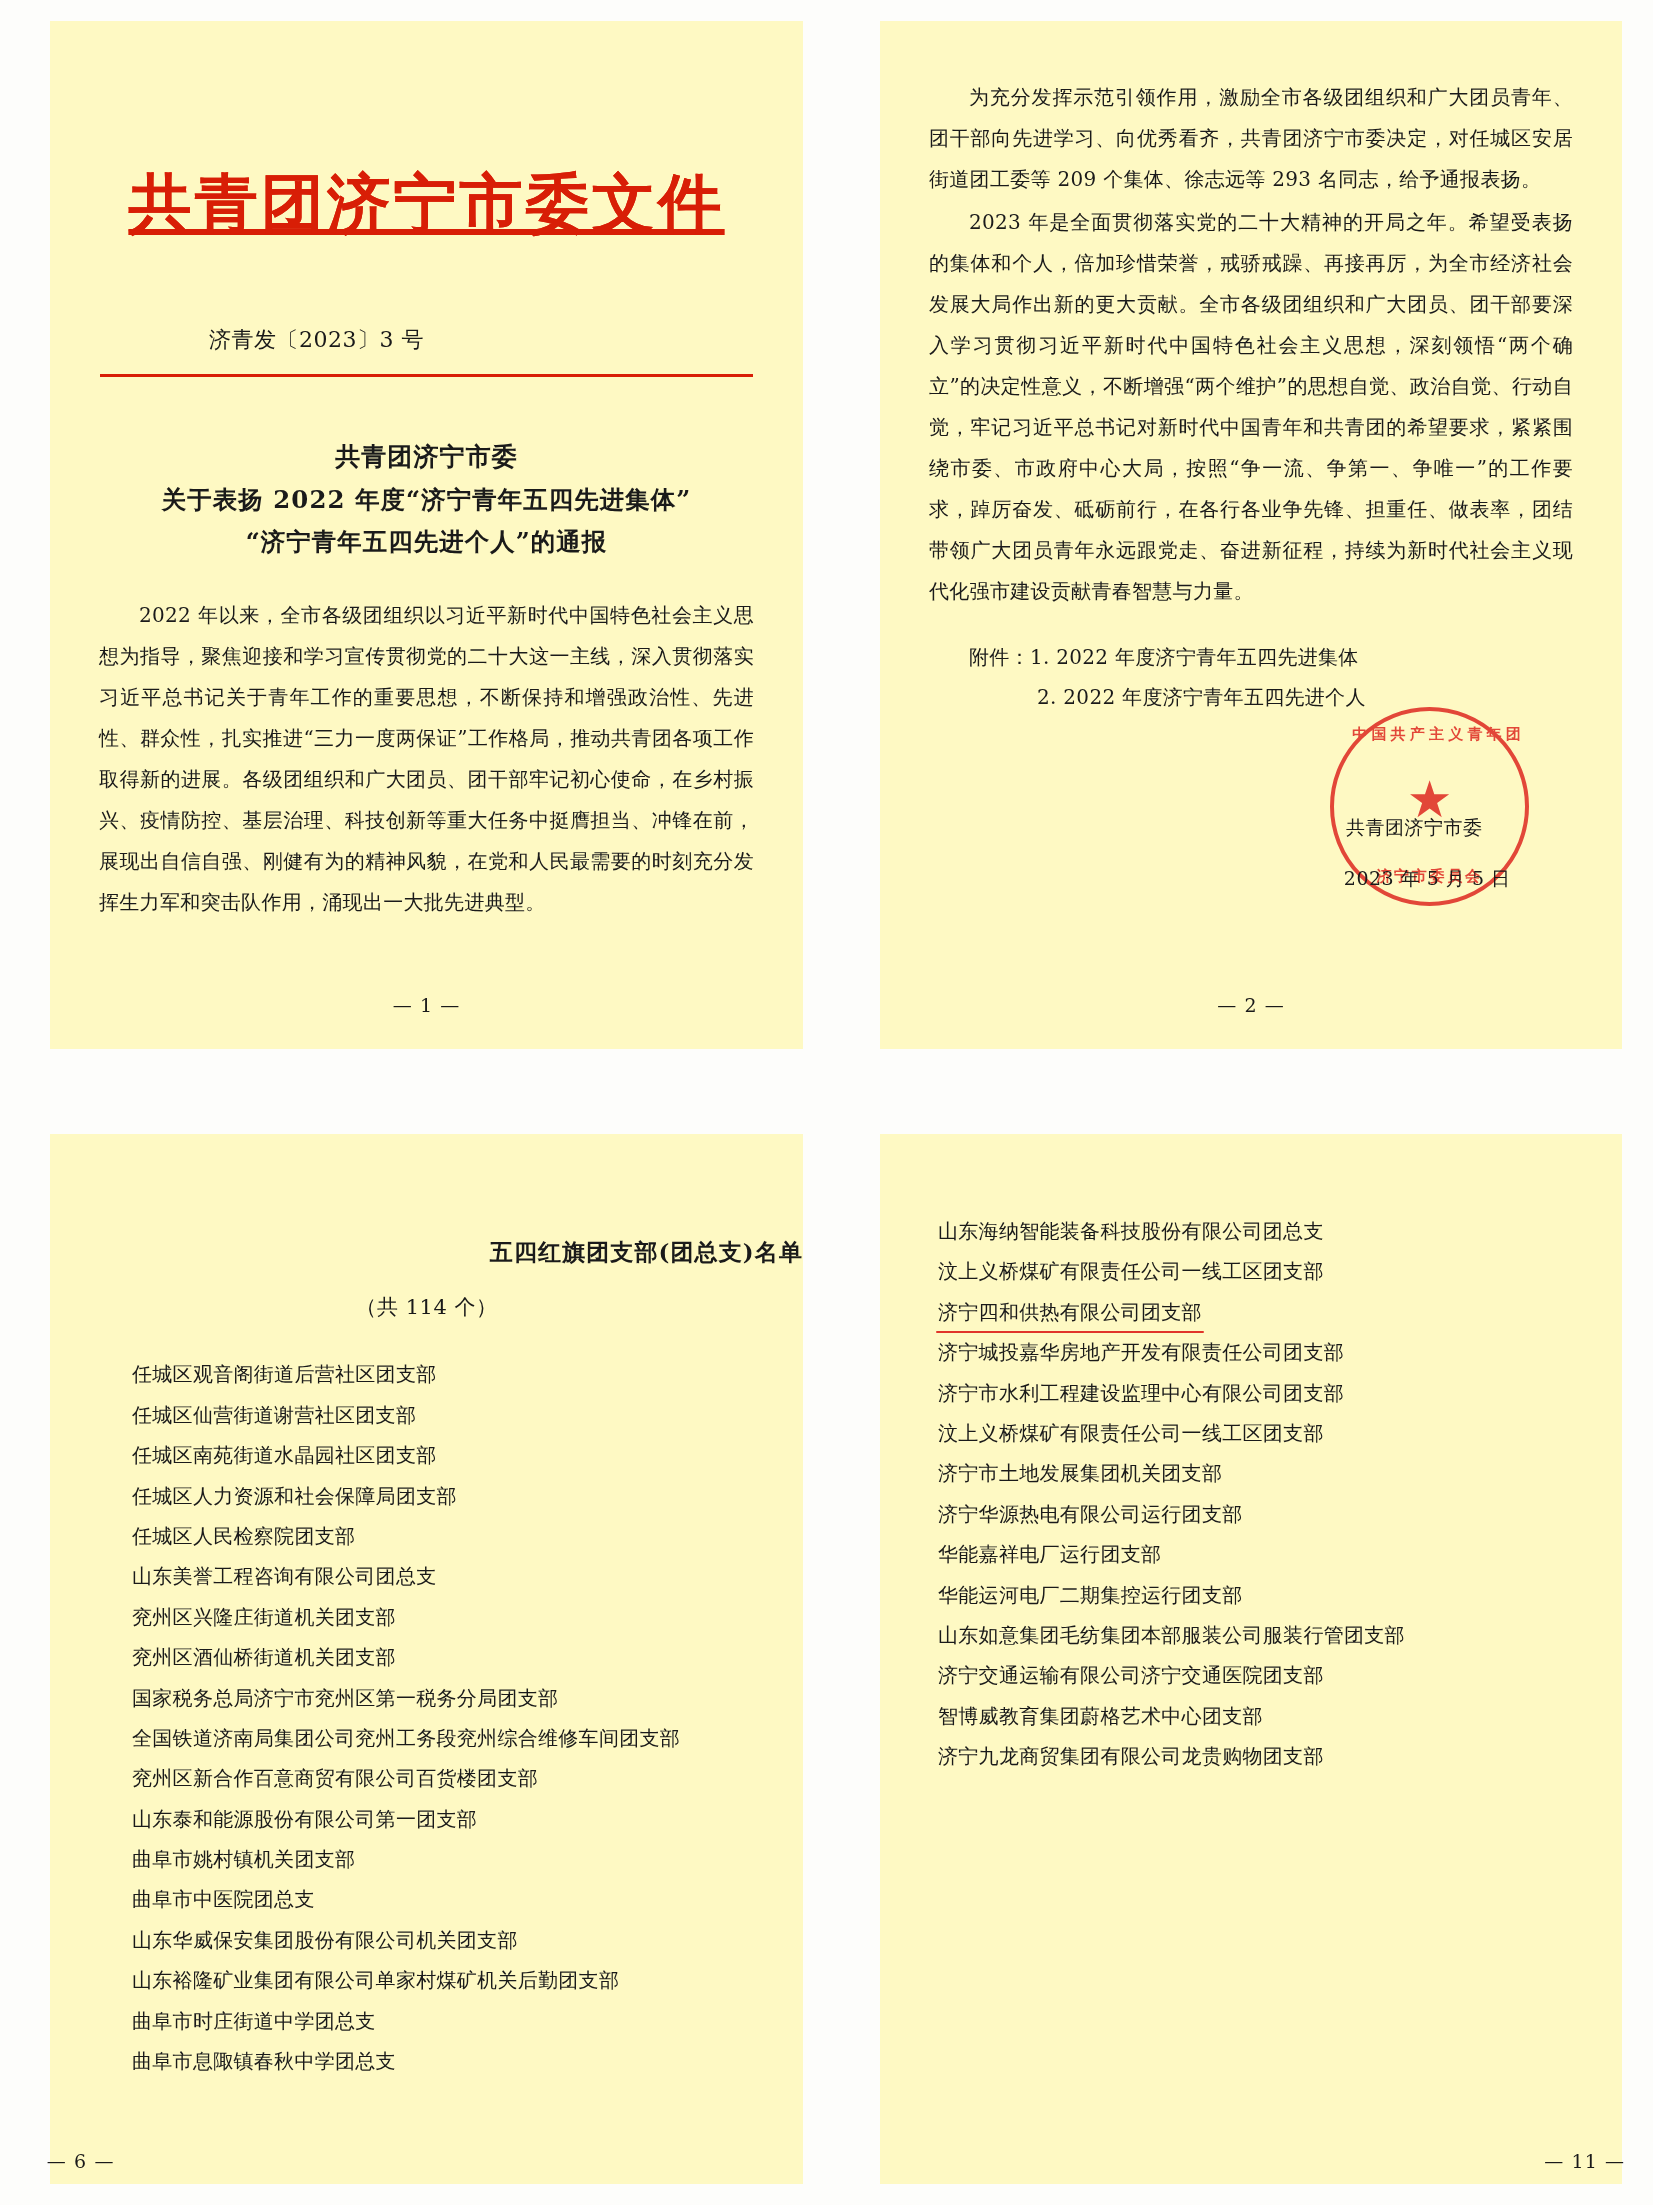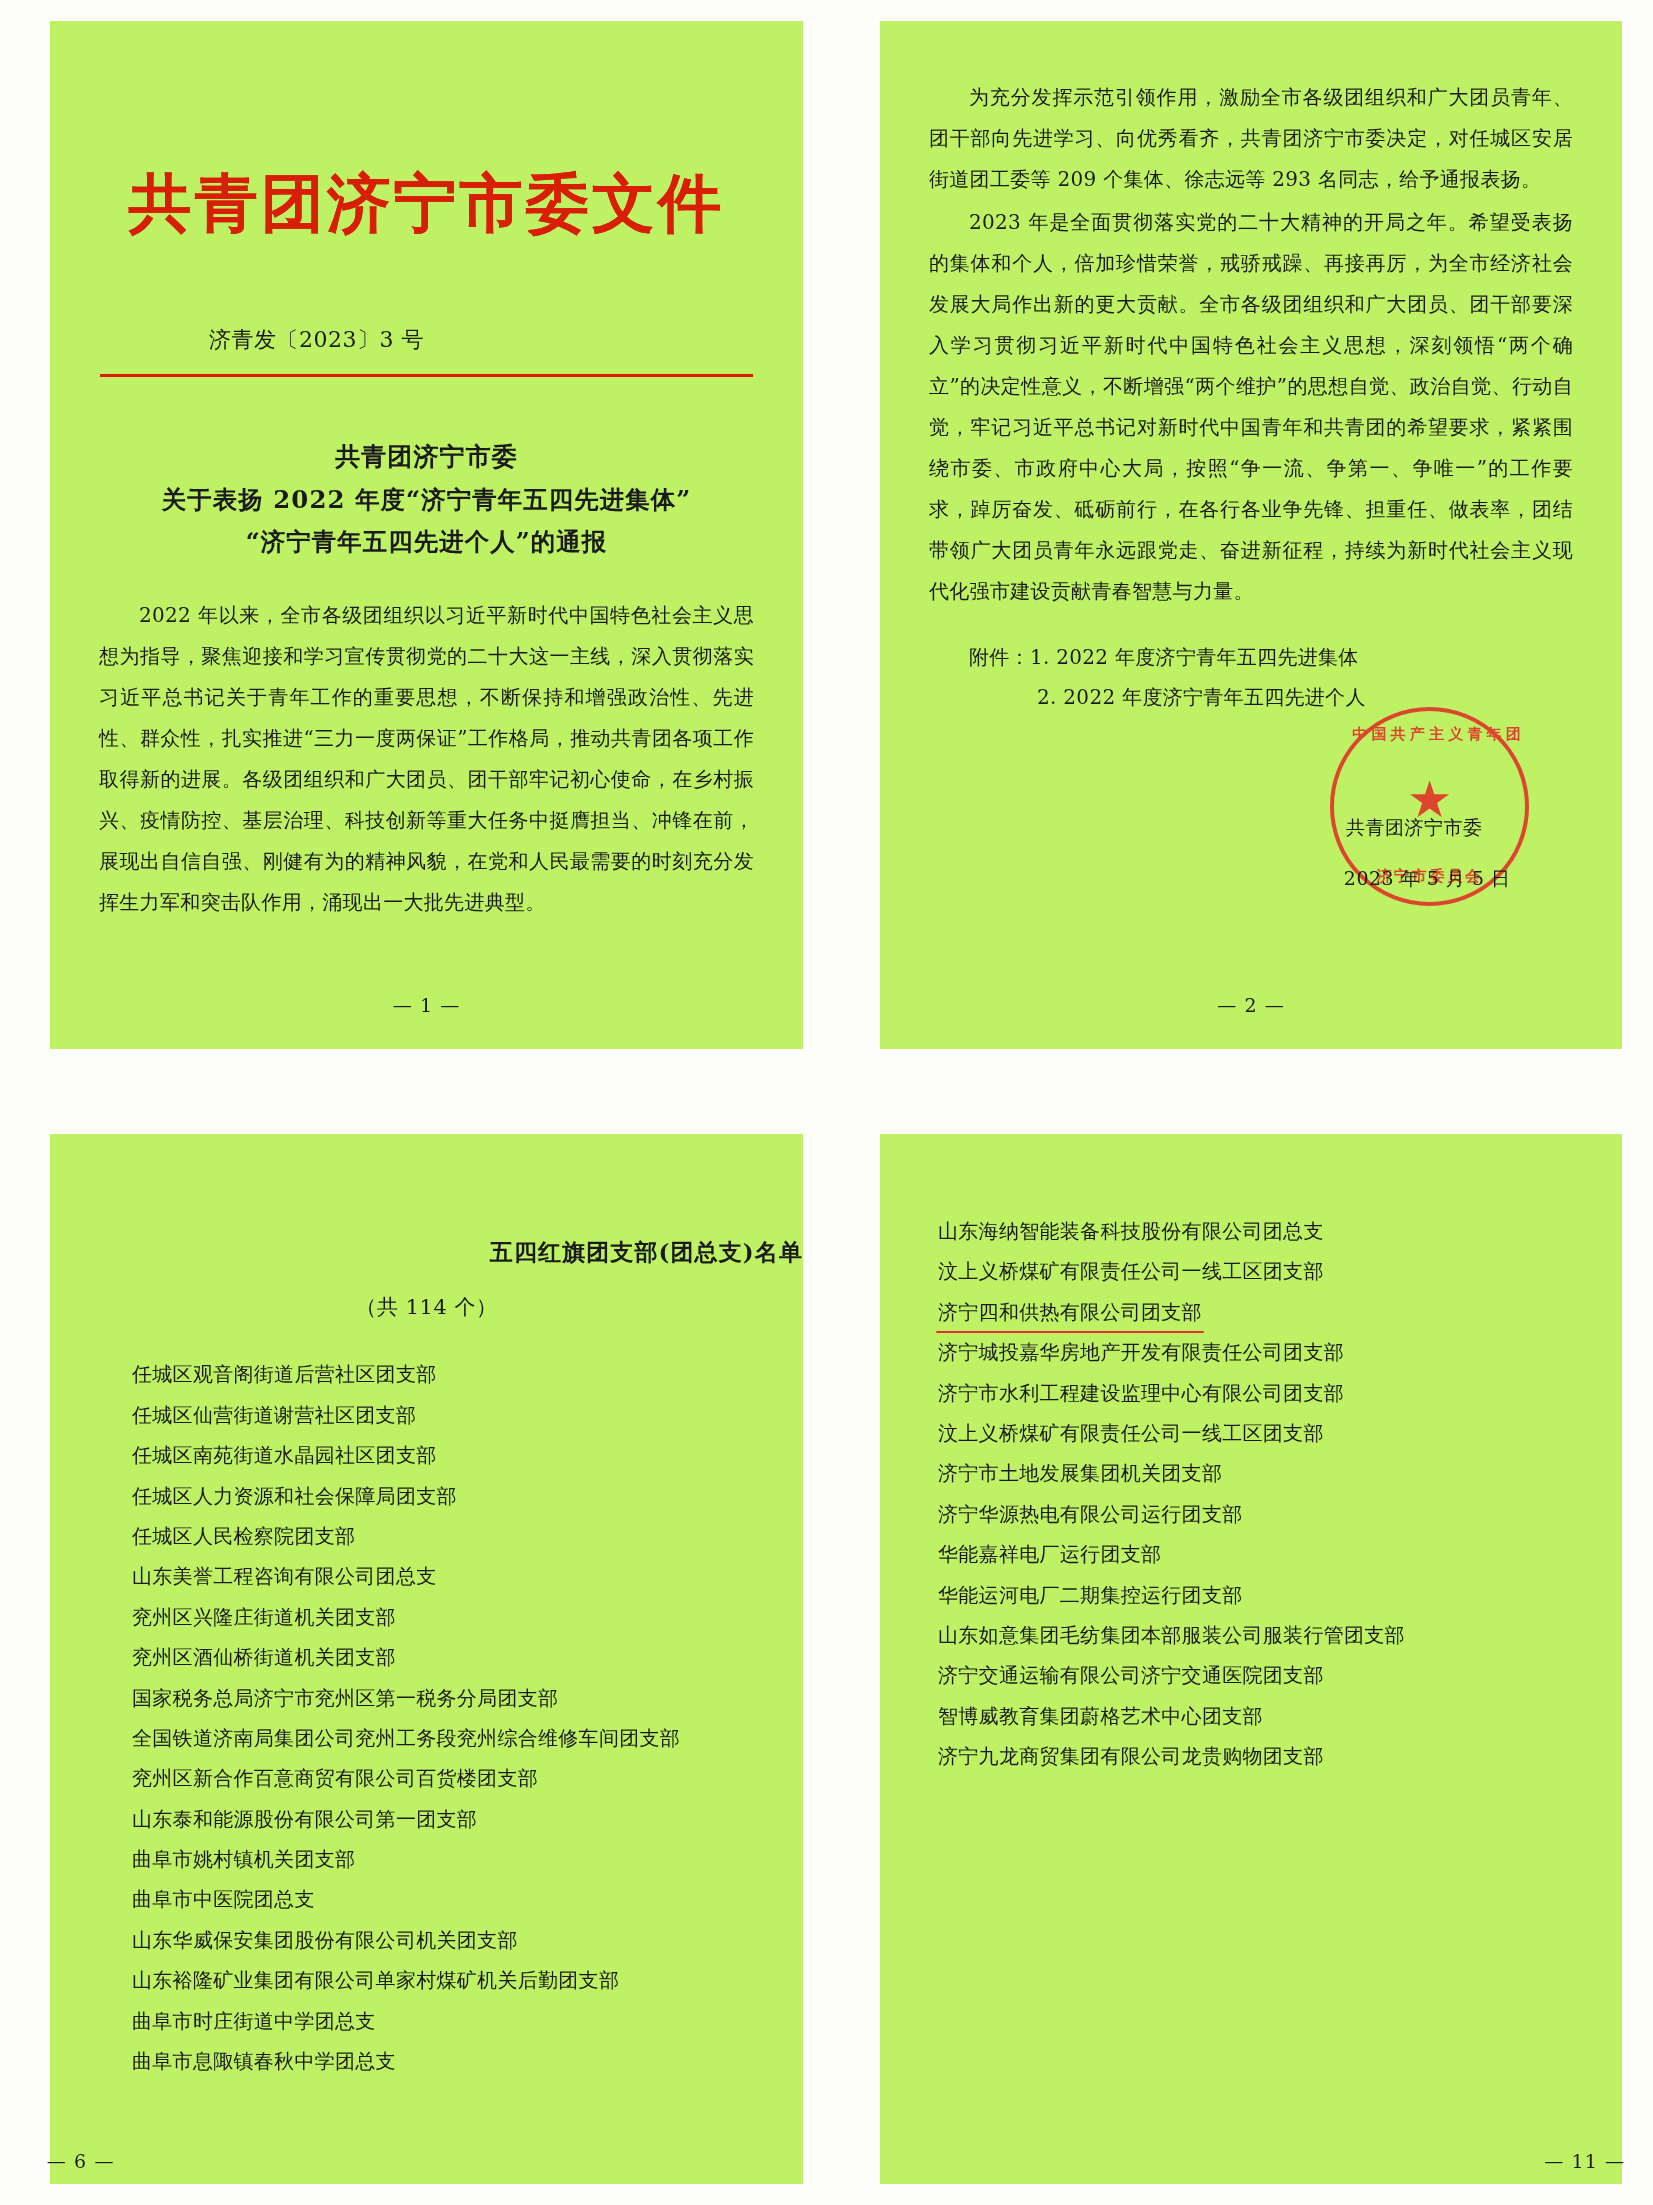"为充分发挥示范引领作用，激励全市各级团组织和广大团员青年、团干部向先进学习、向优" .sheet { background: #bef264 -> #fef9c3 }
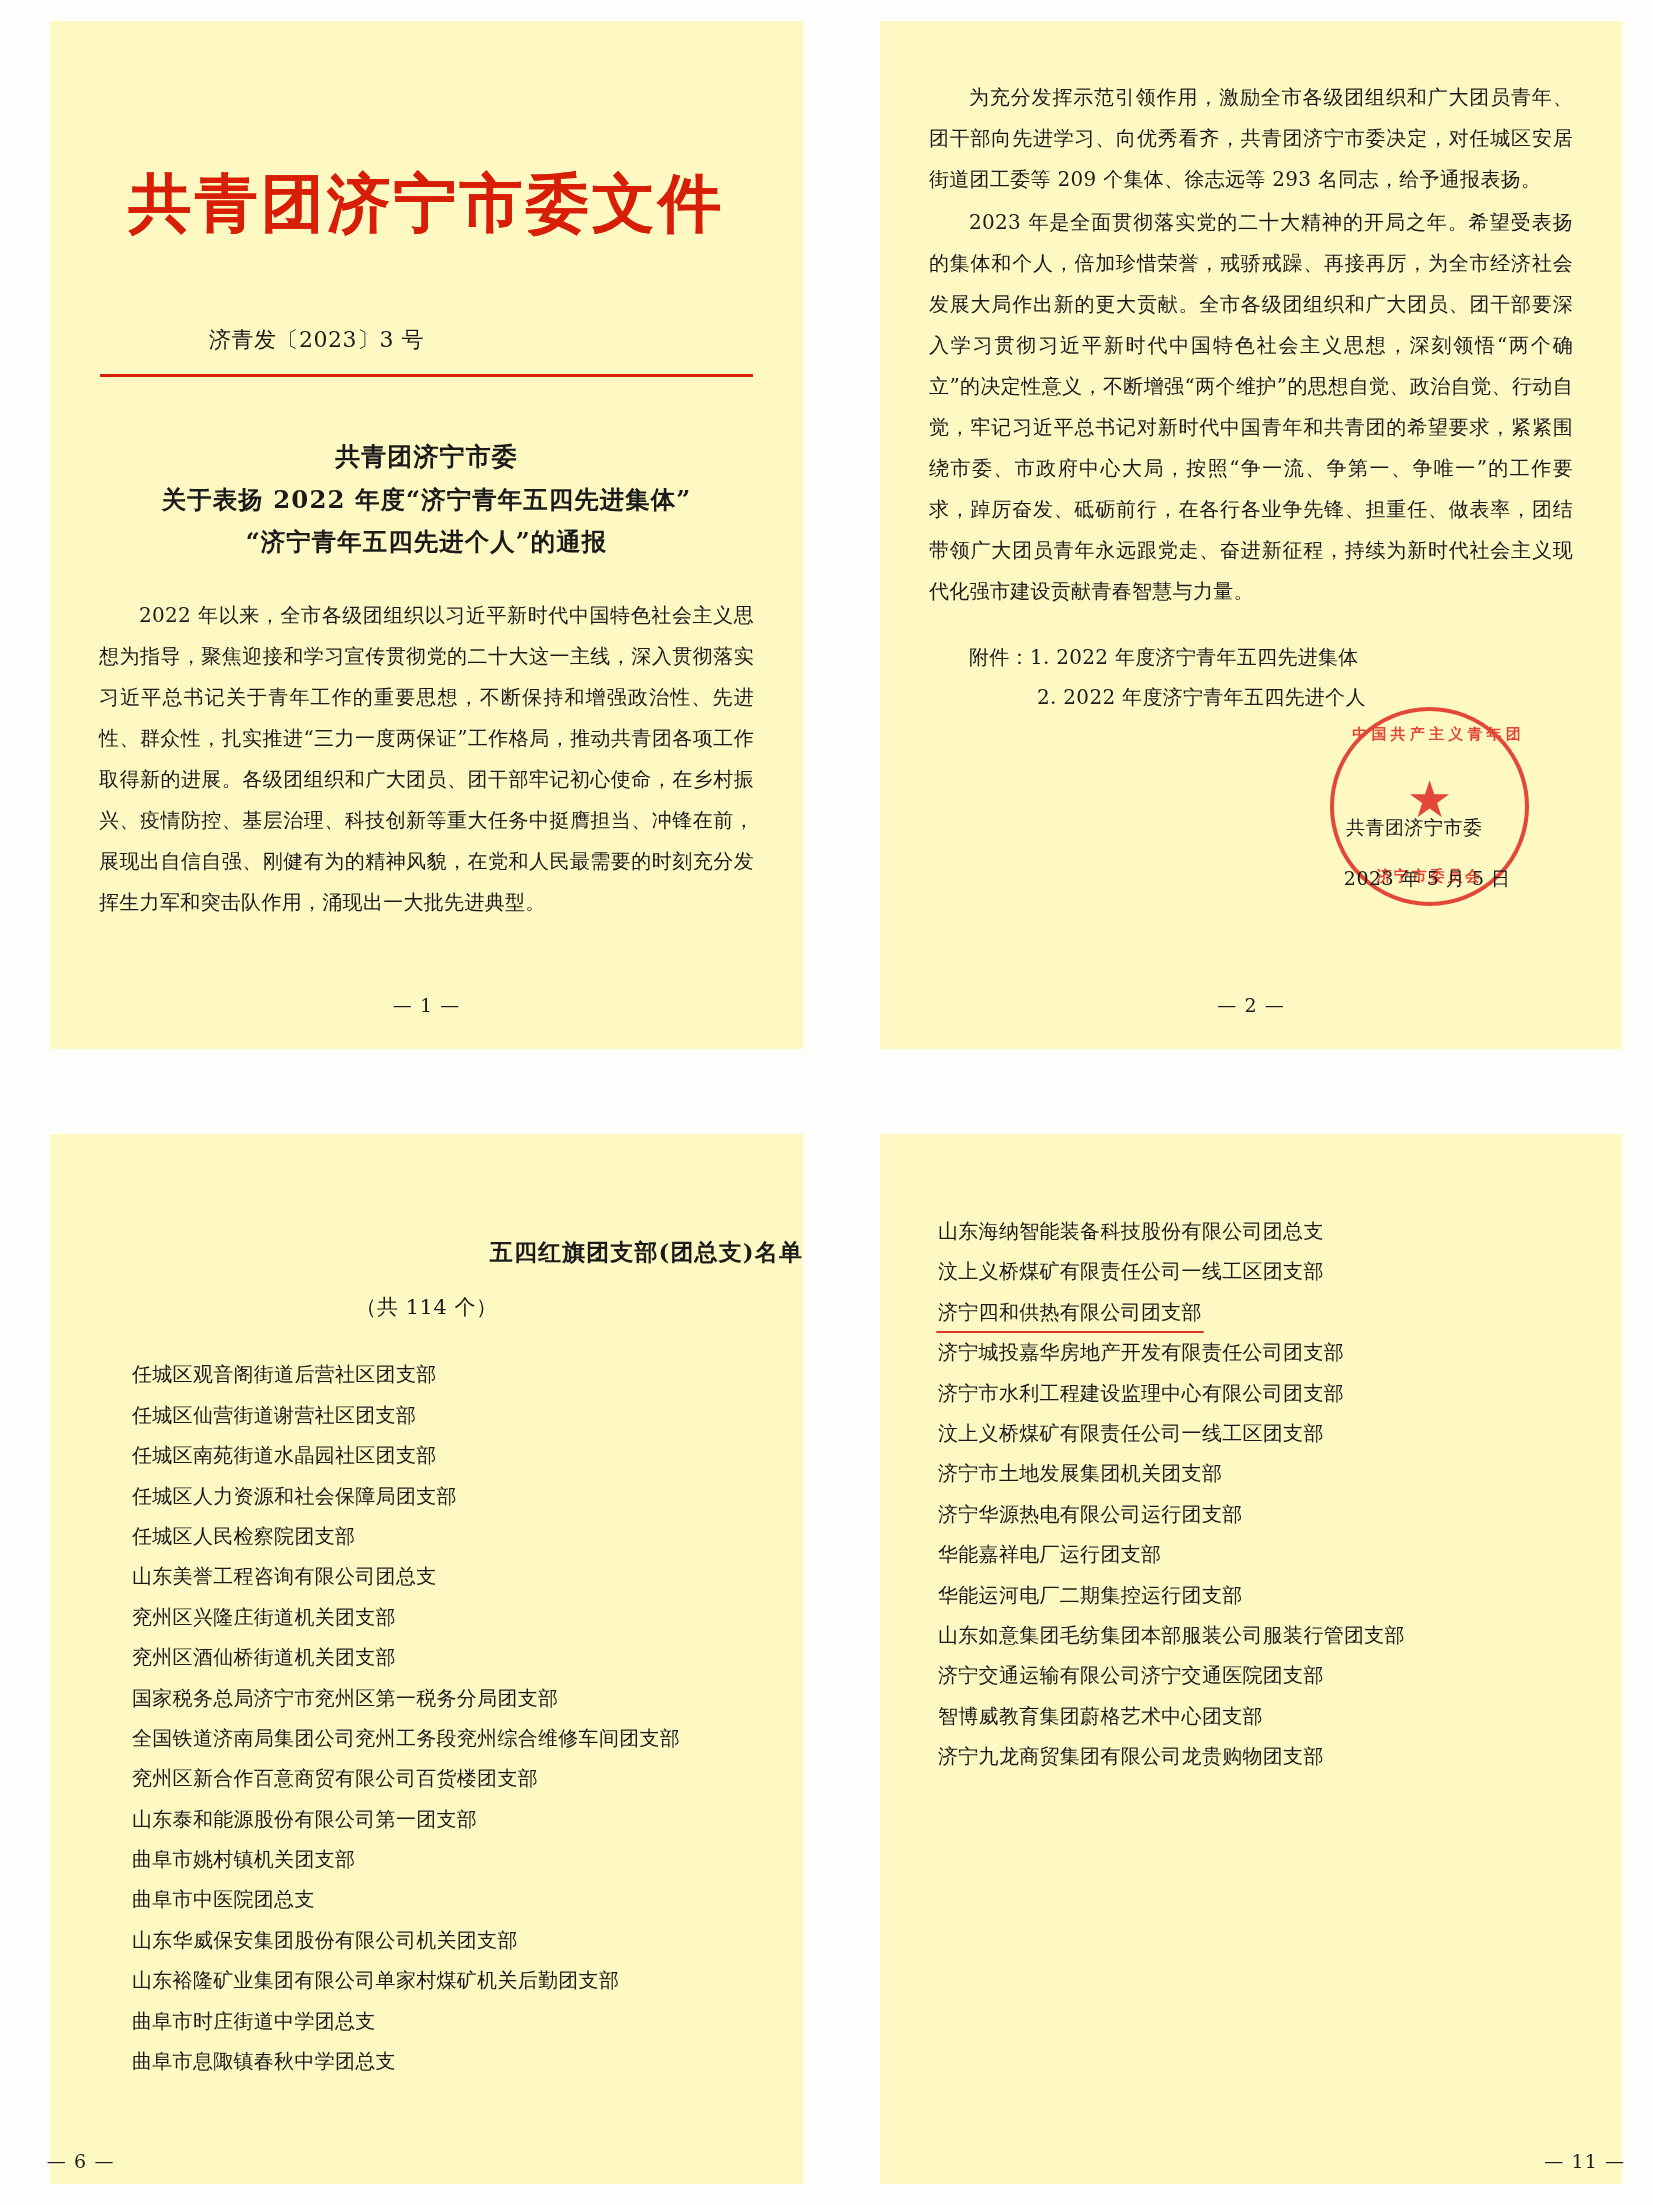"共青团济宁市委文件" .masthead { text-decoration: none -> underline }
